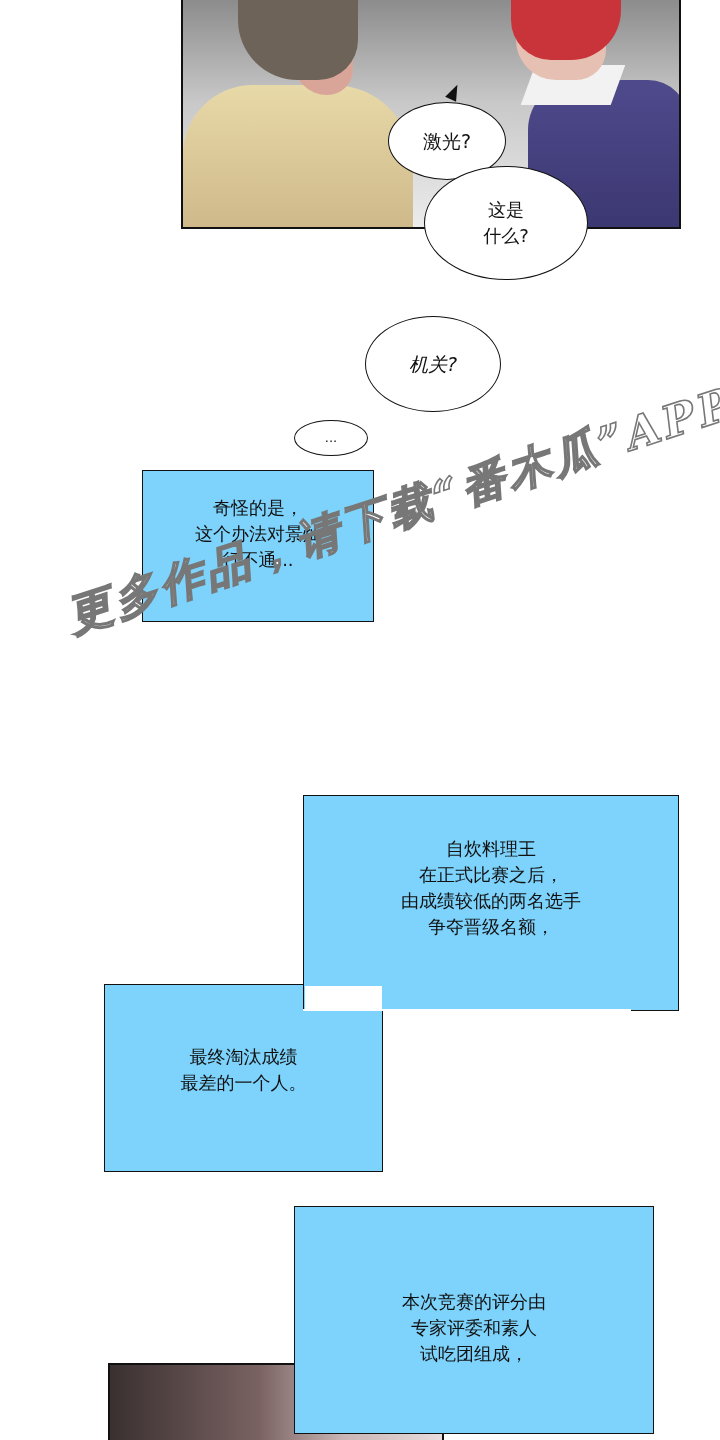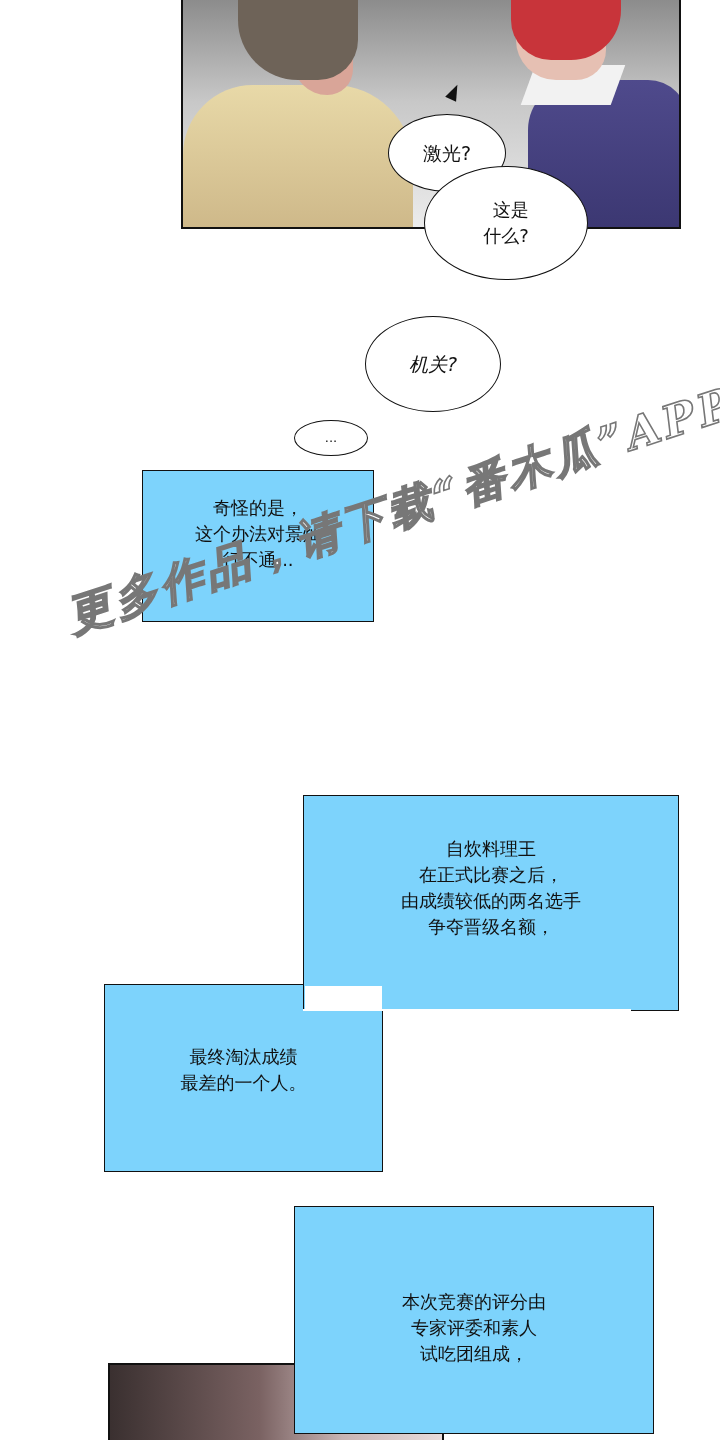"激光?" div.bubble { top: 114px -> 102px }
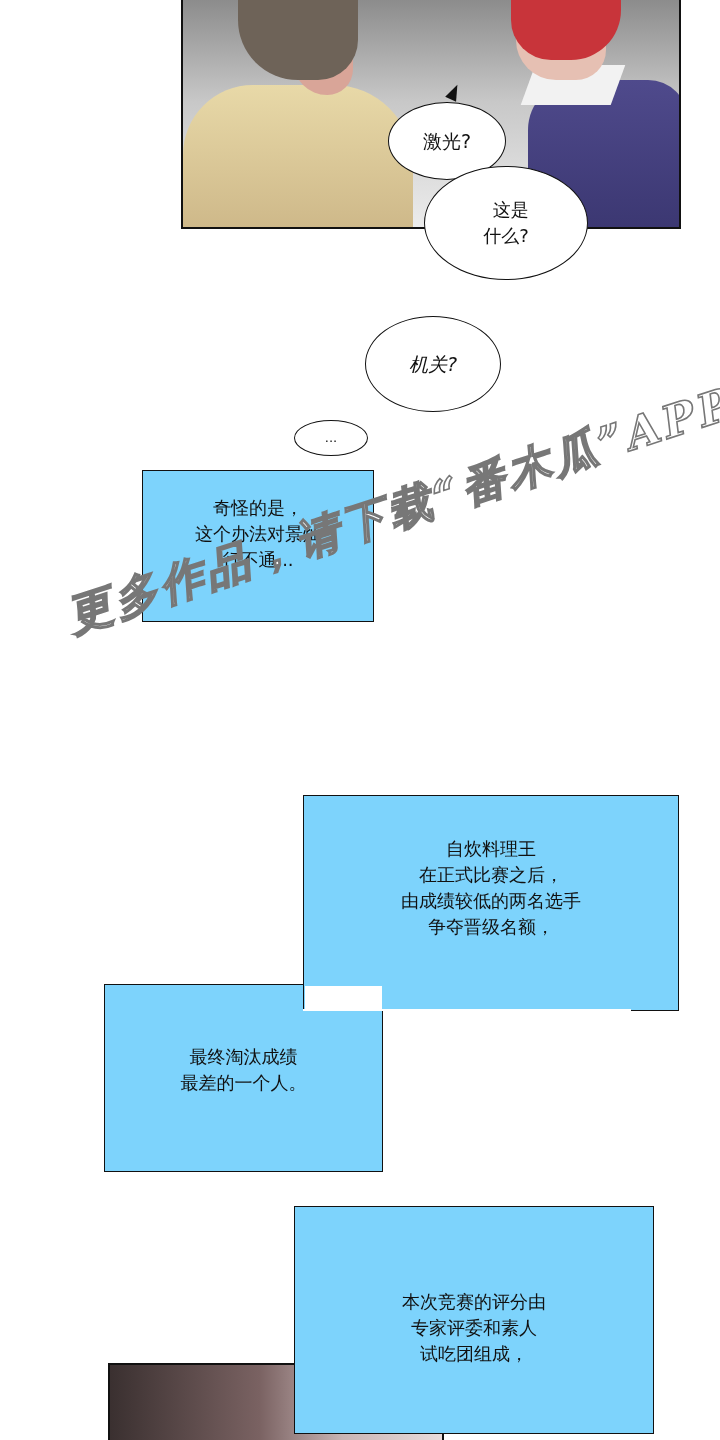"这是" div.bubble { text-align: right -> none }
